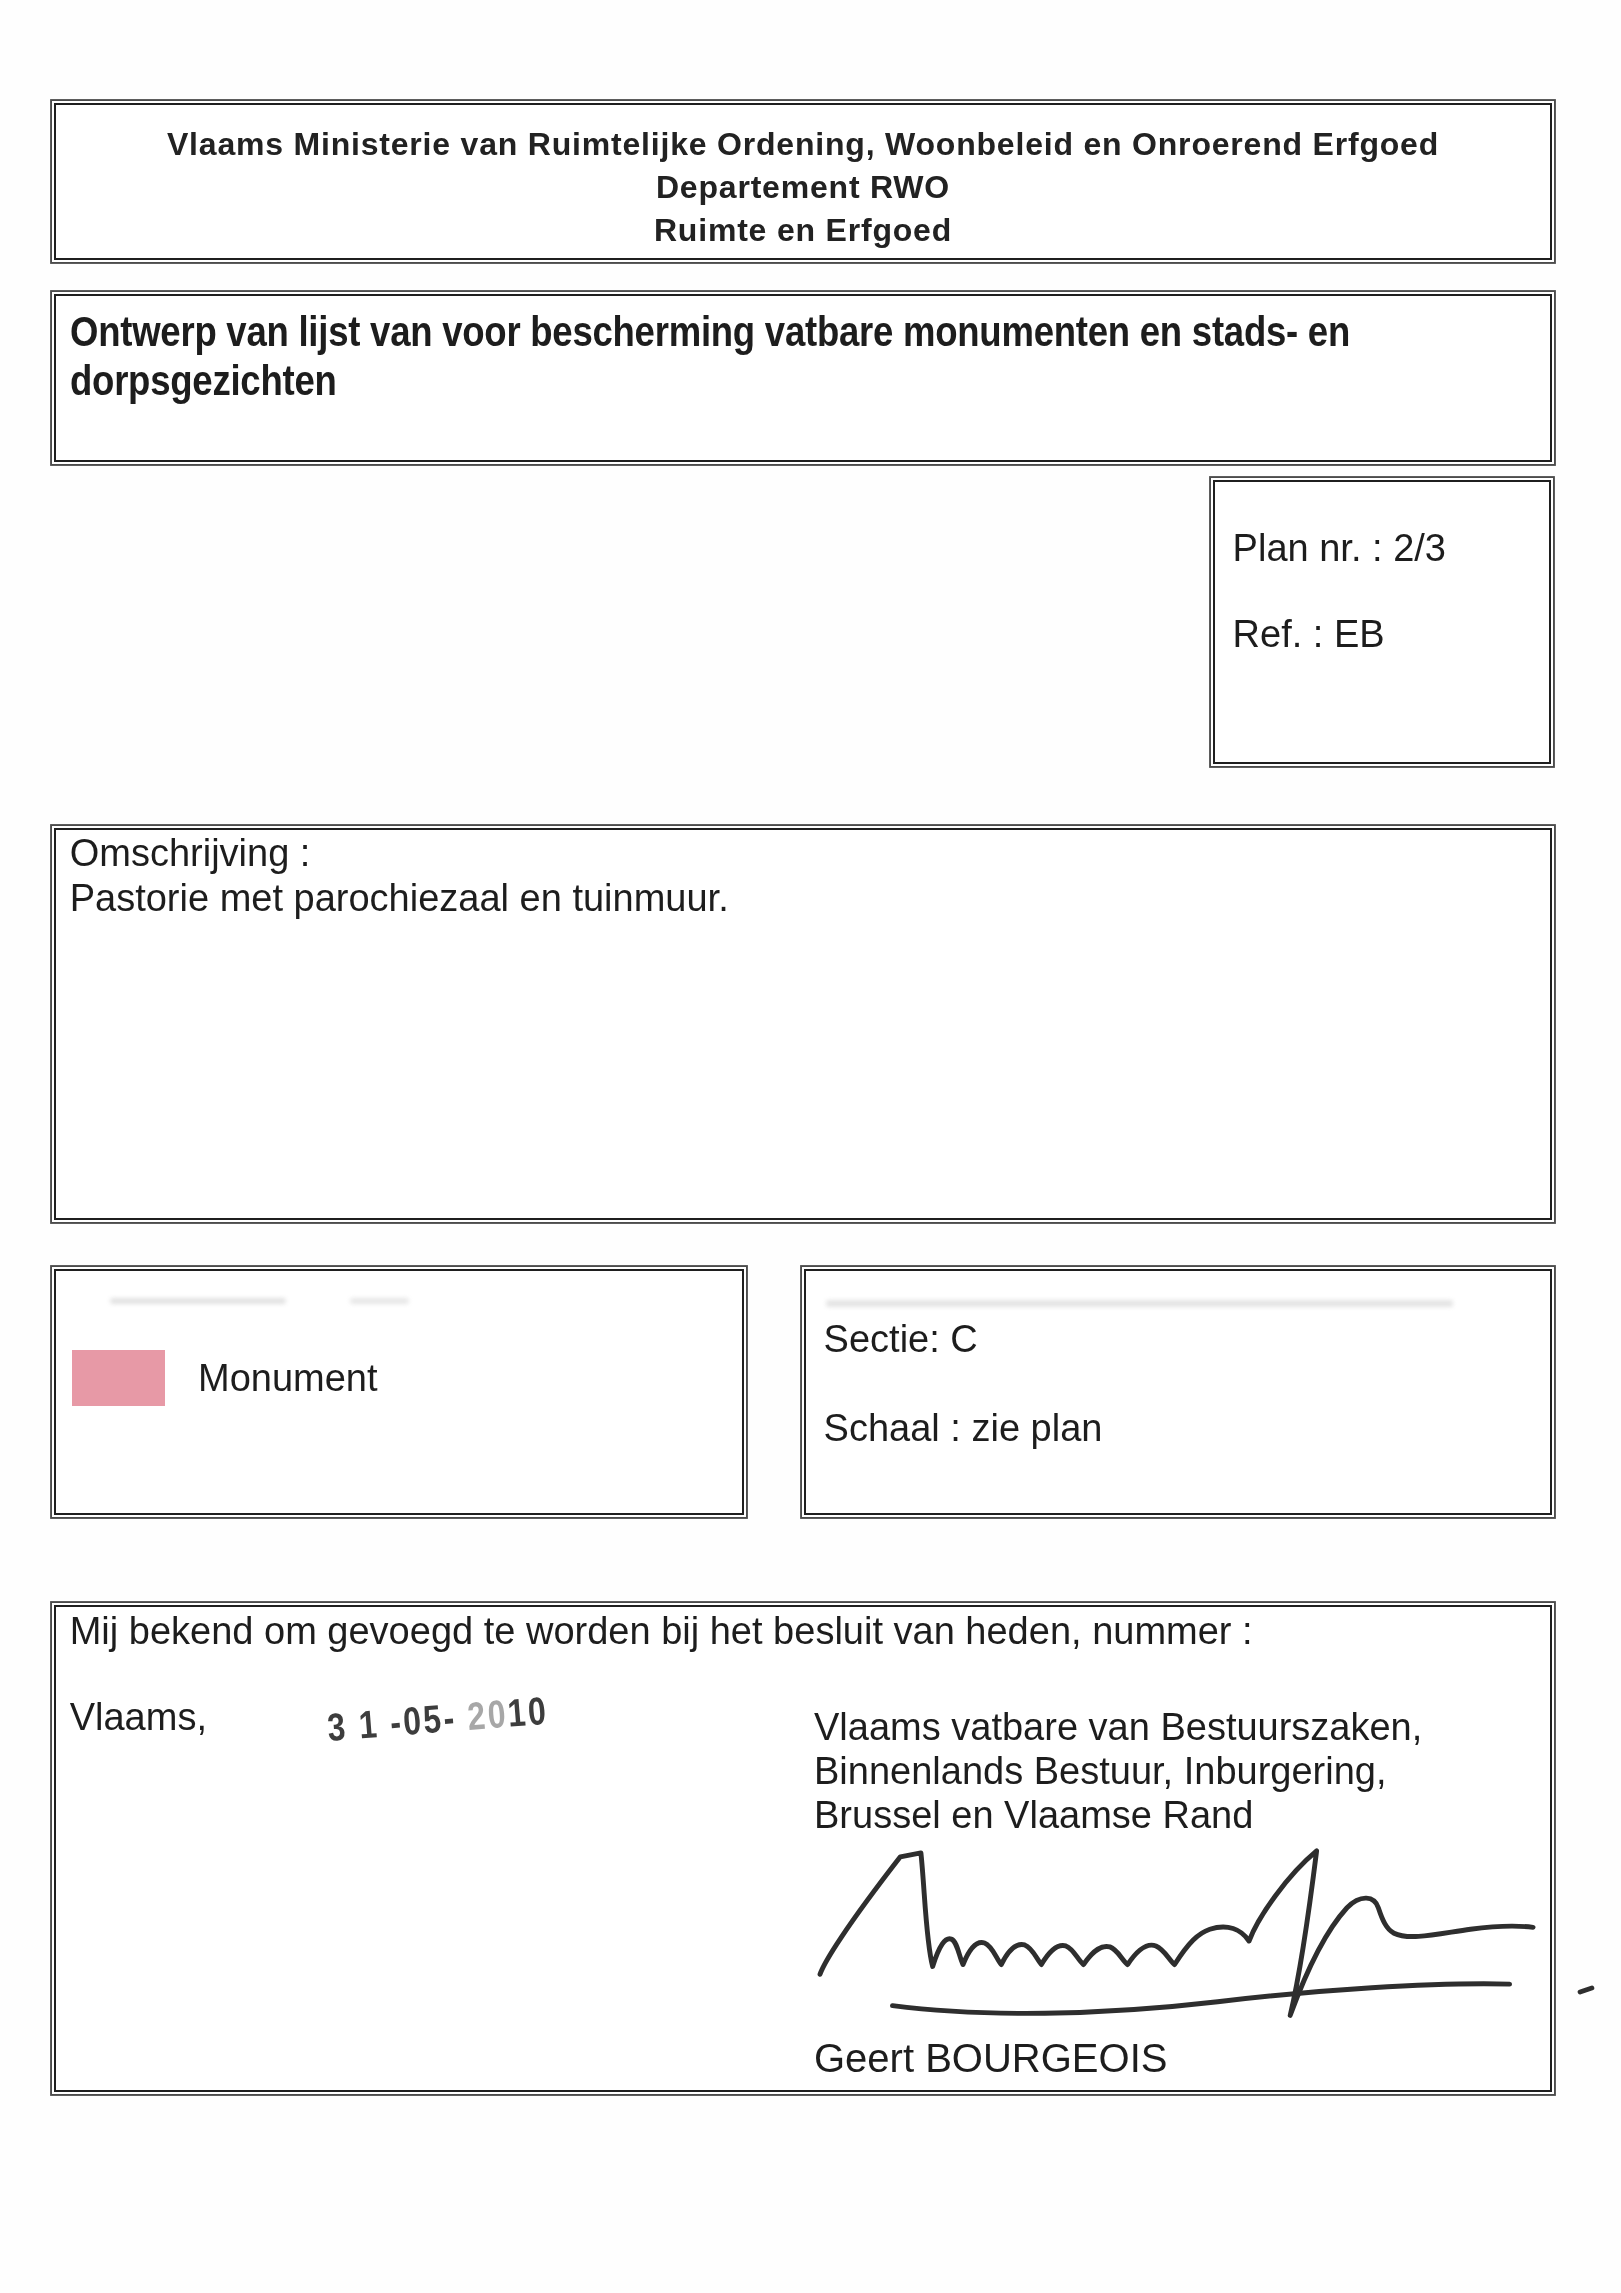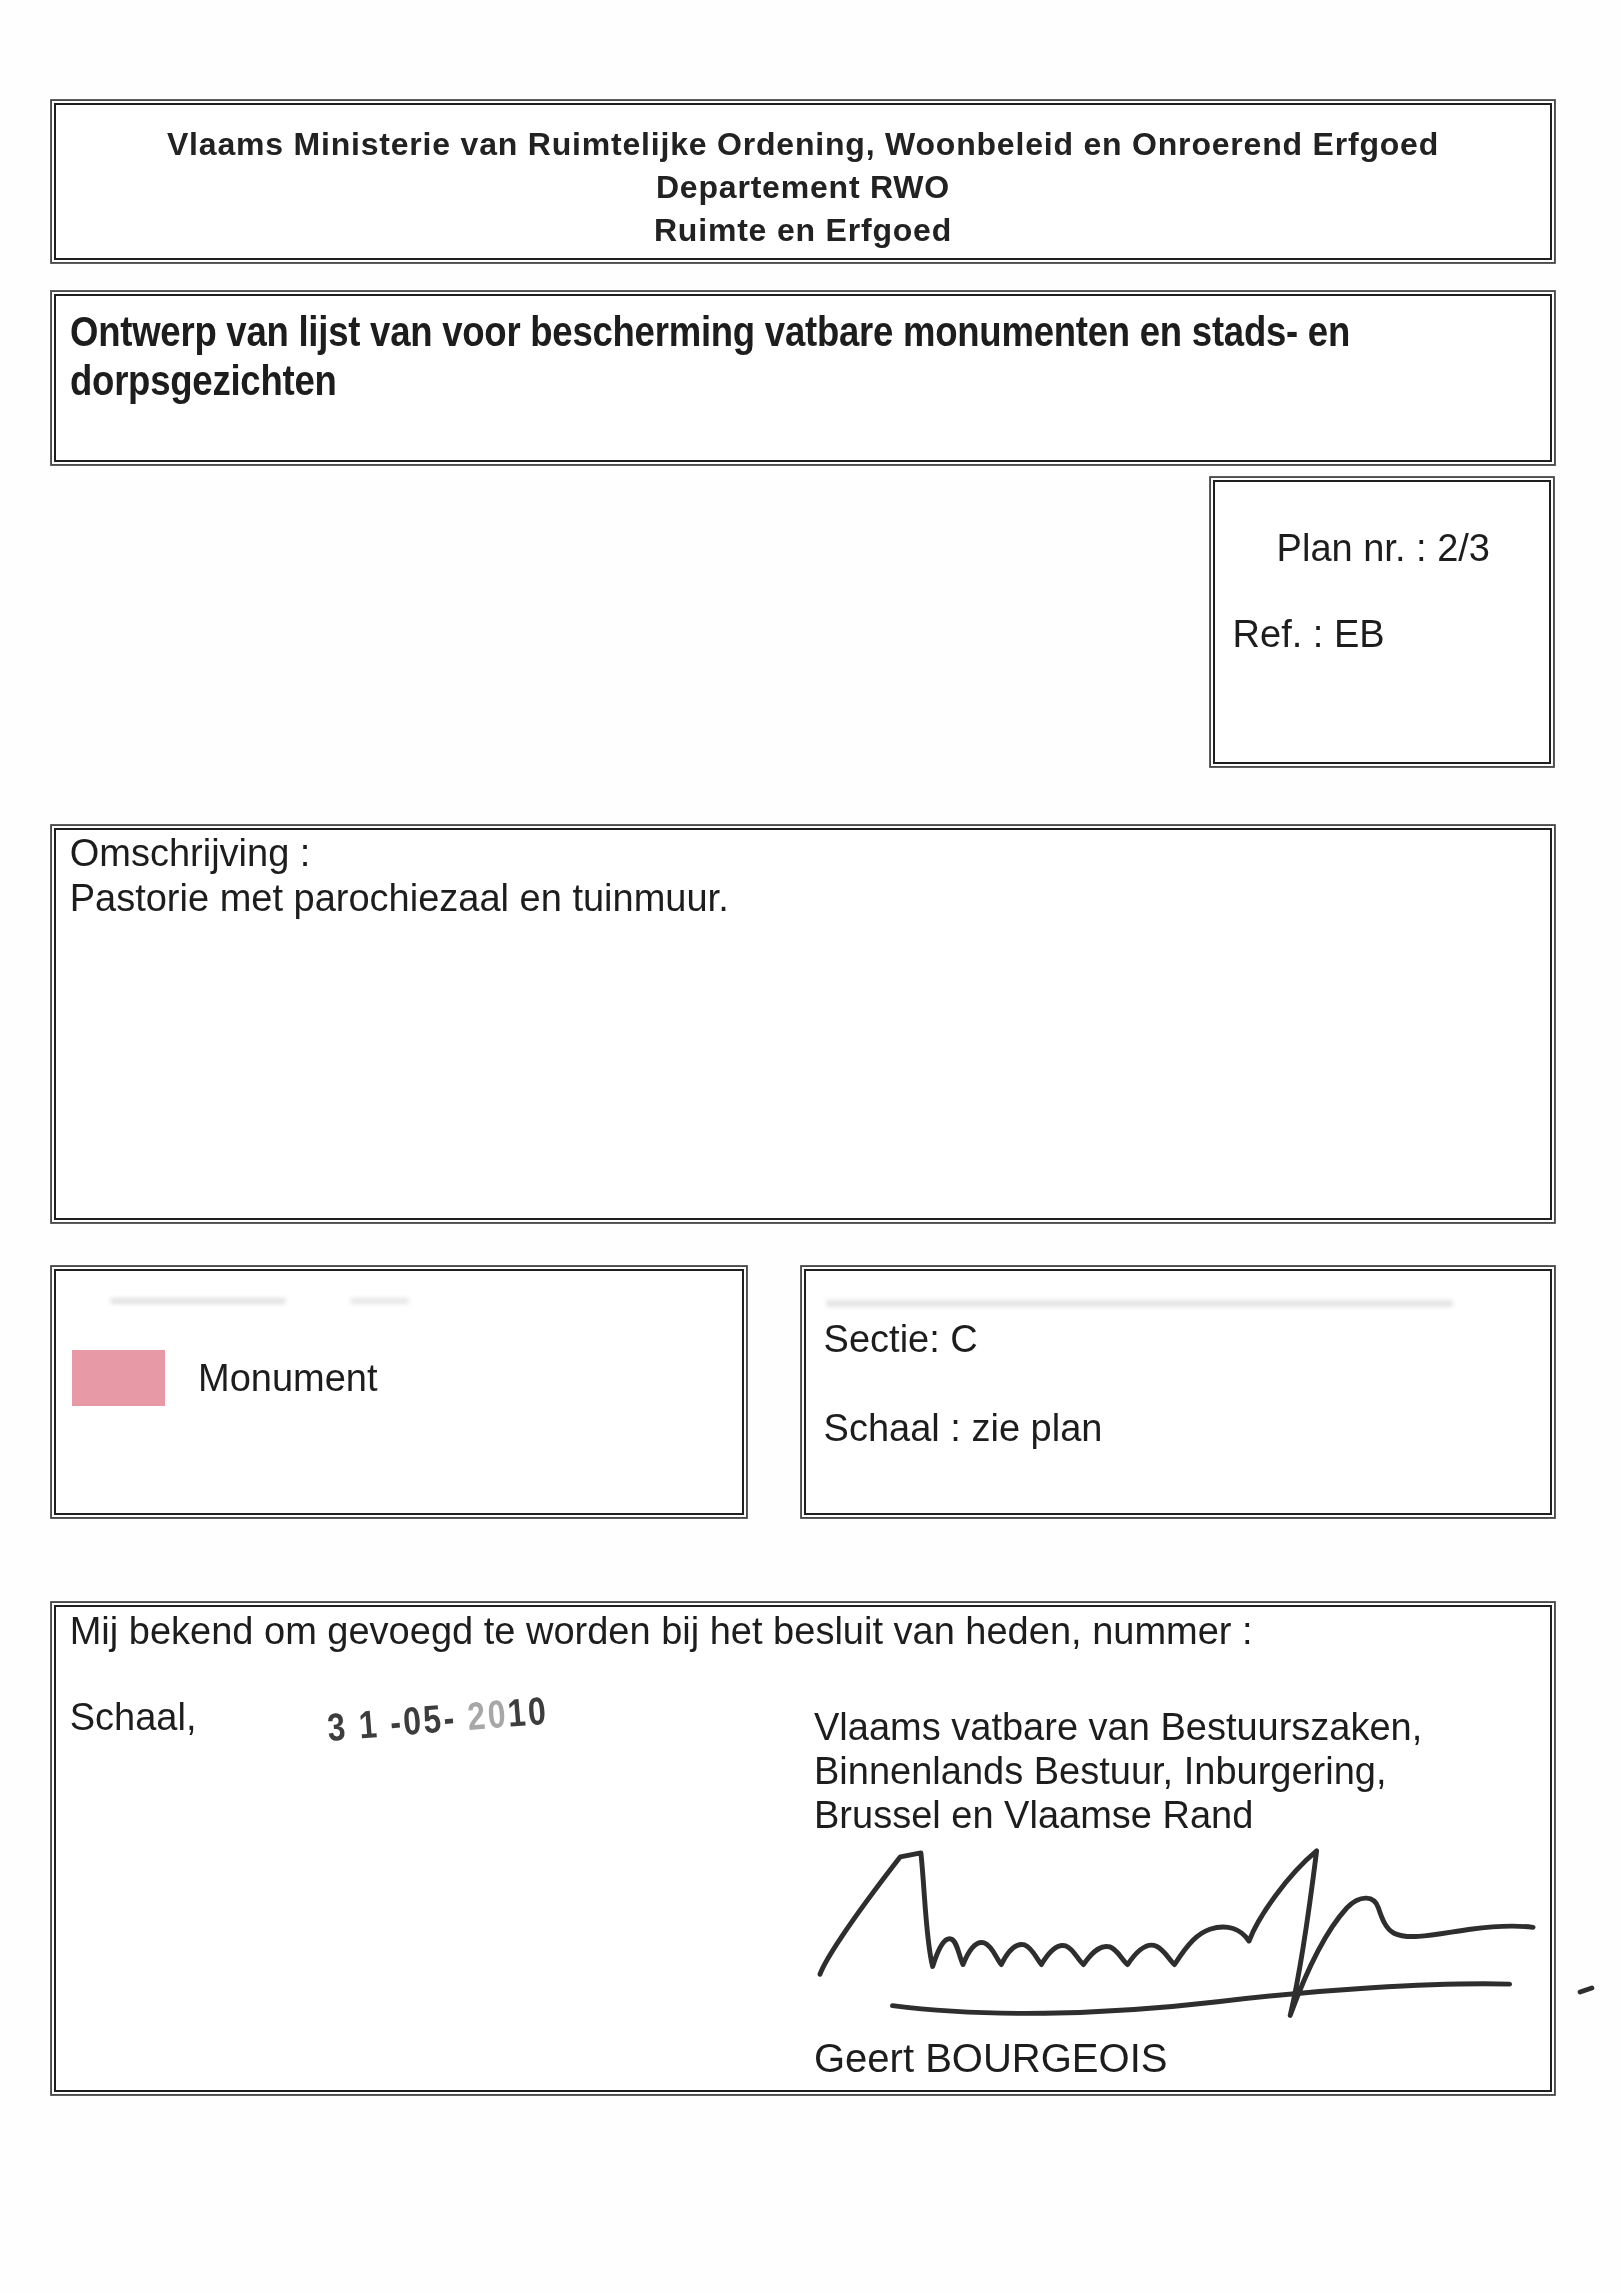"Plan nr. : 2/3" div.t { margin-left: 44px -> none }
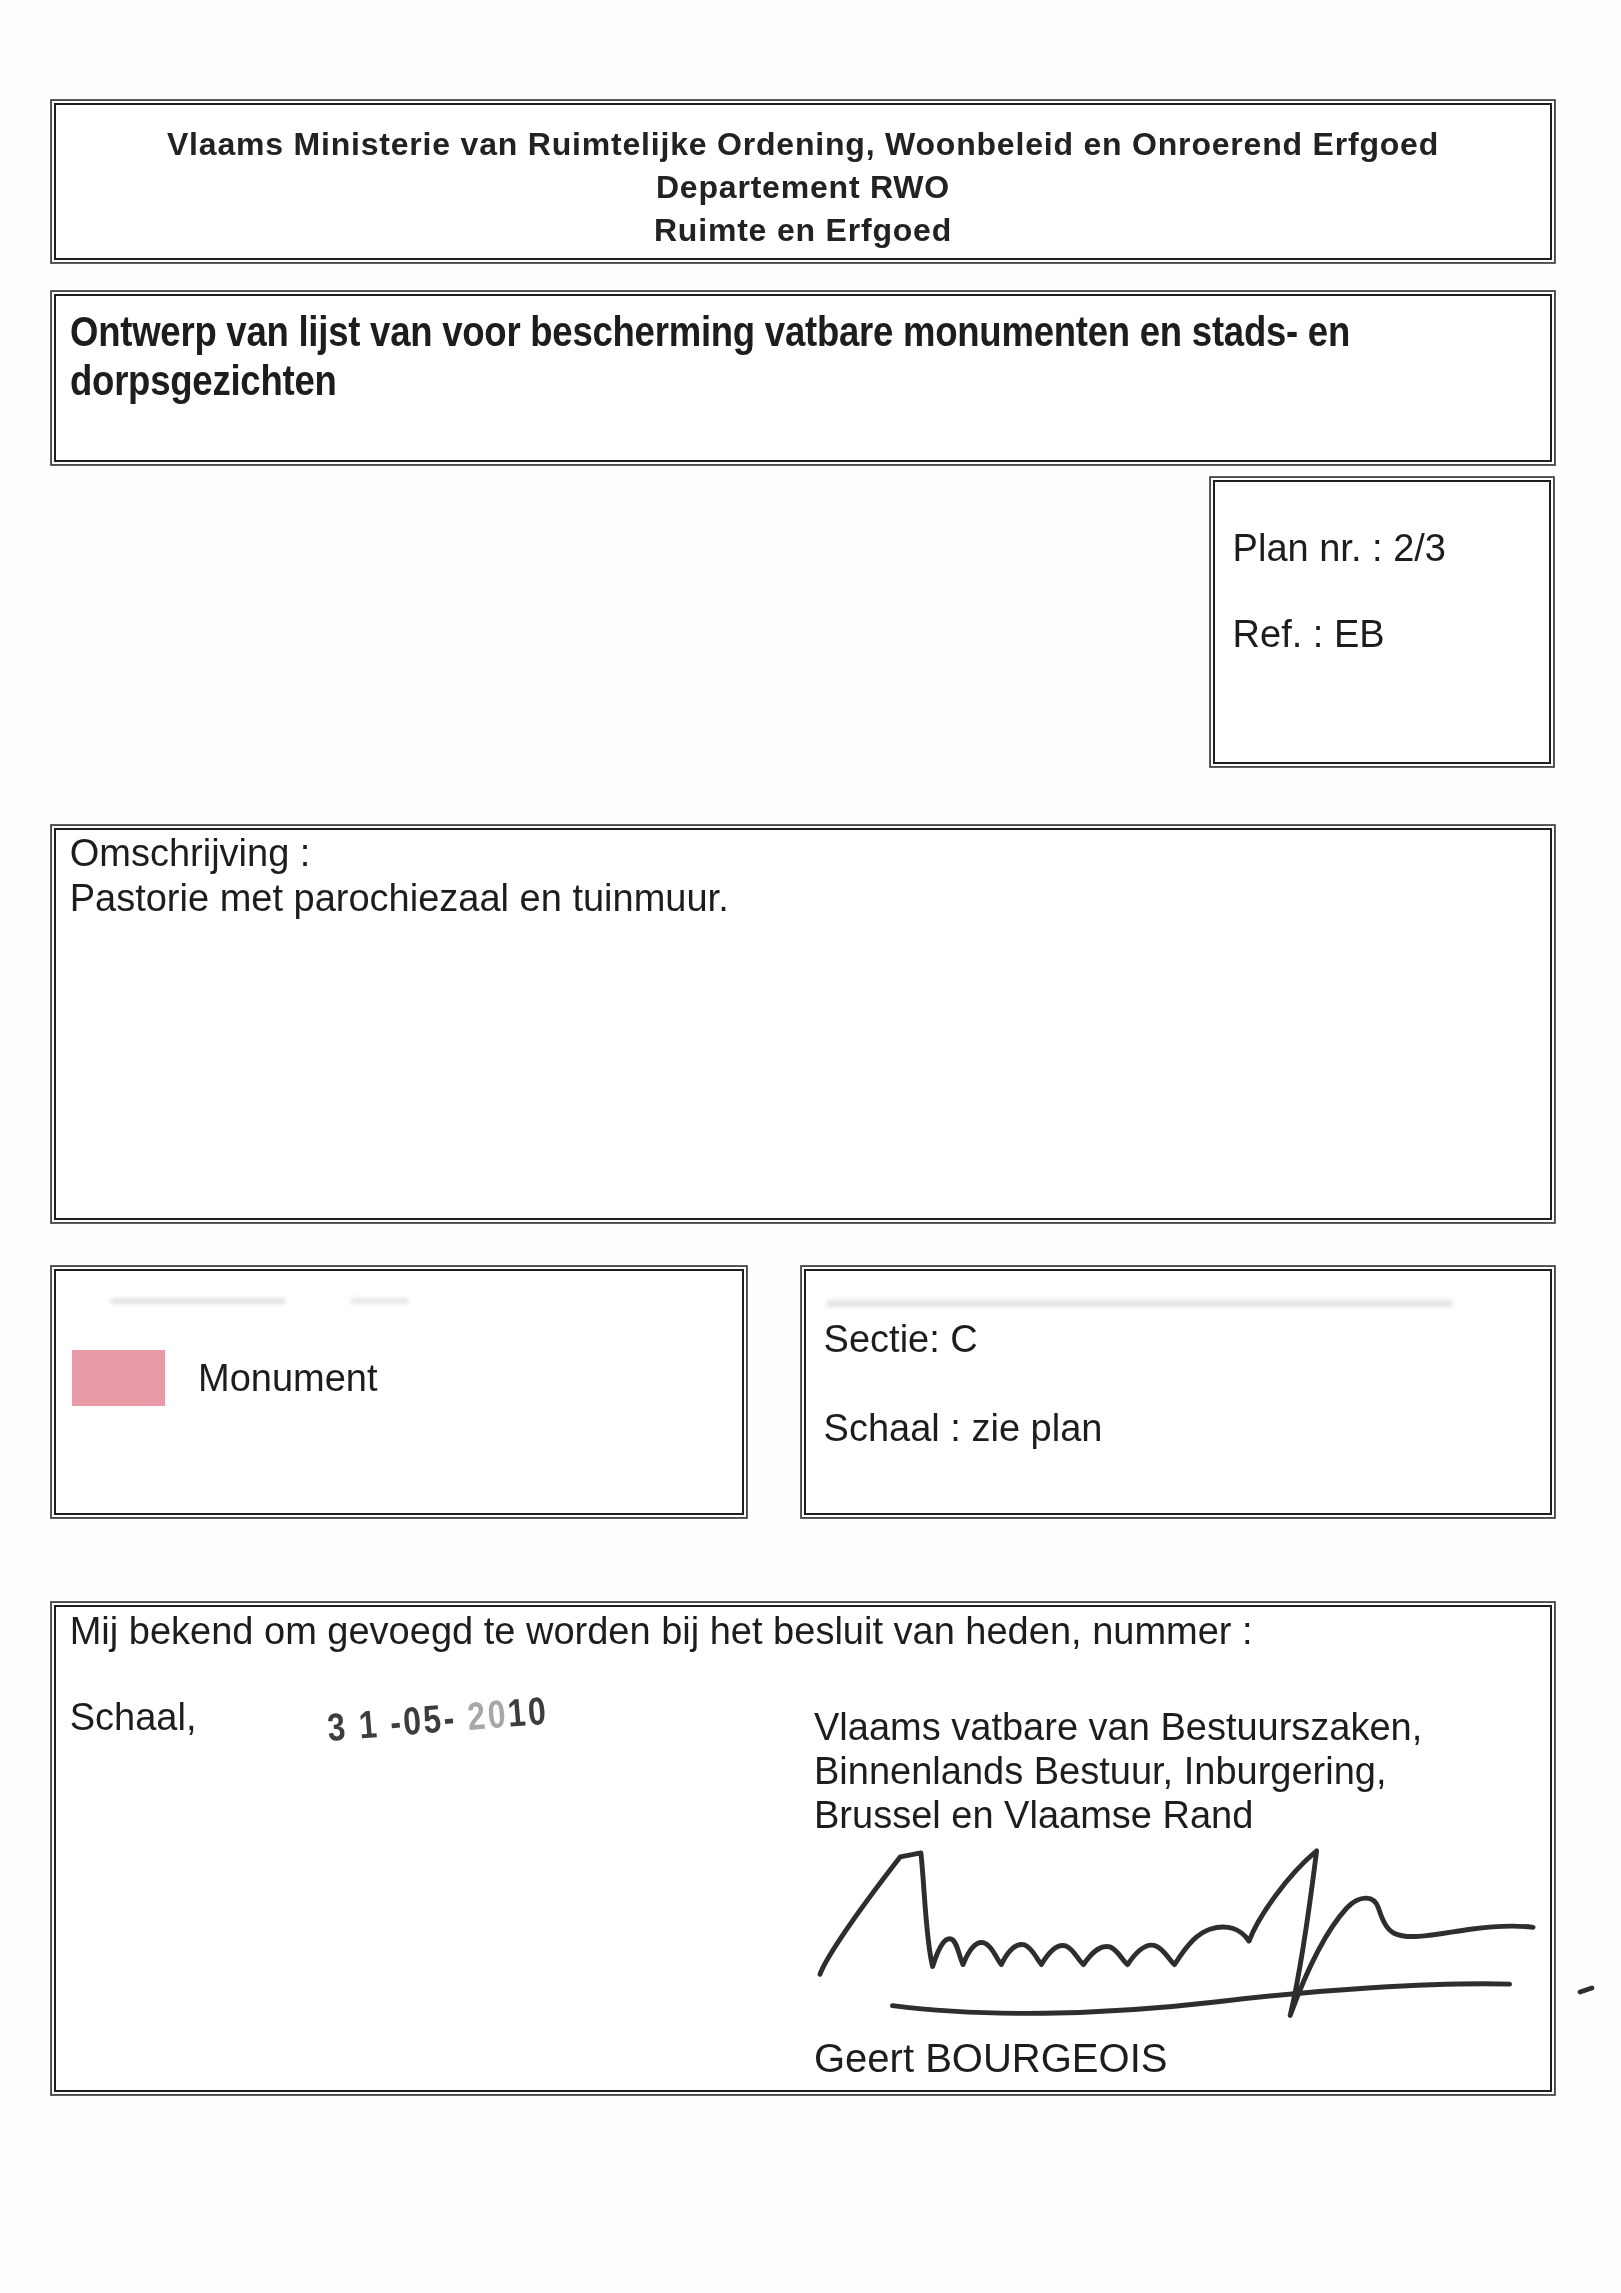"Schaal," div.t { text: Schaal -> Vlaams }
